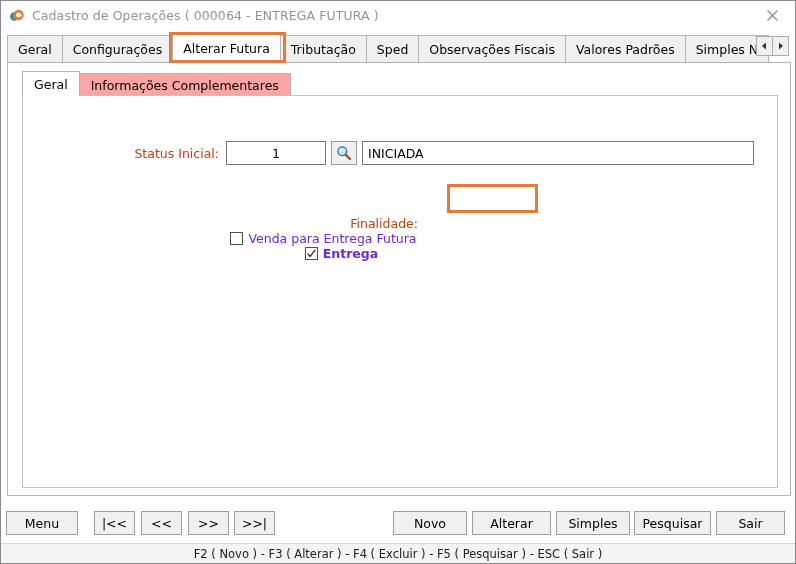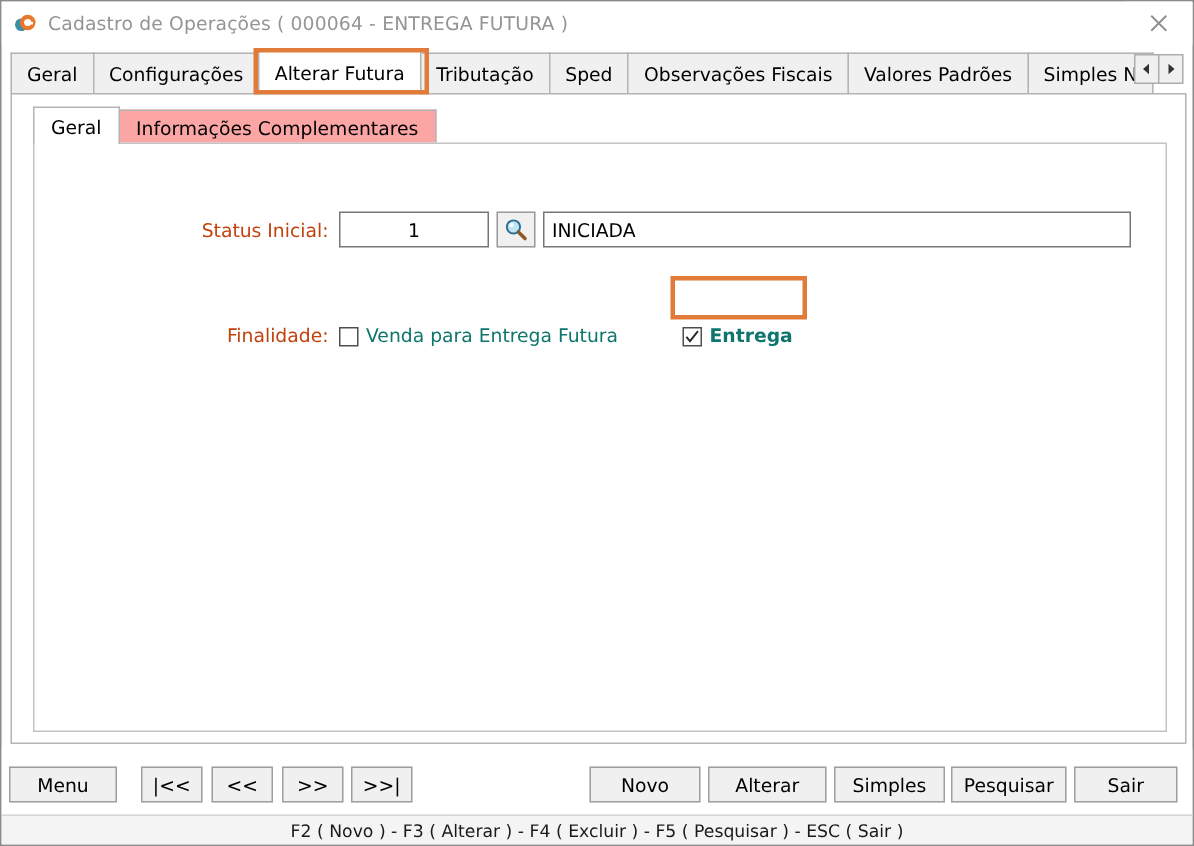"Finalidade:" div.frow { flex-direction: none -> column; left: 0px -> 17px }
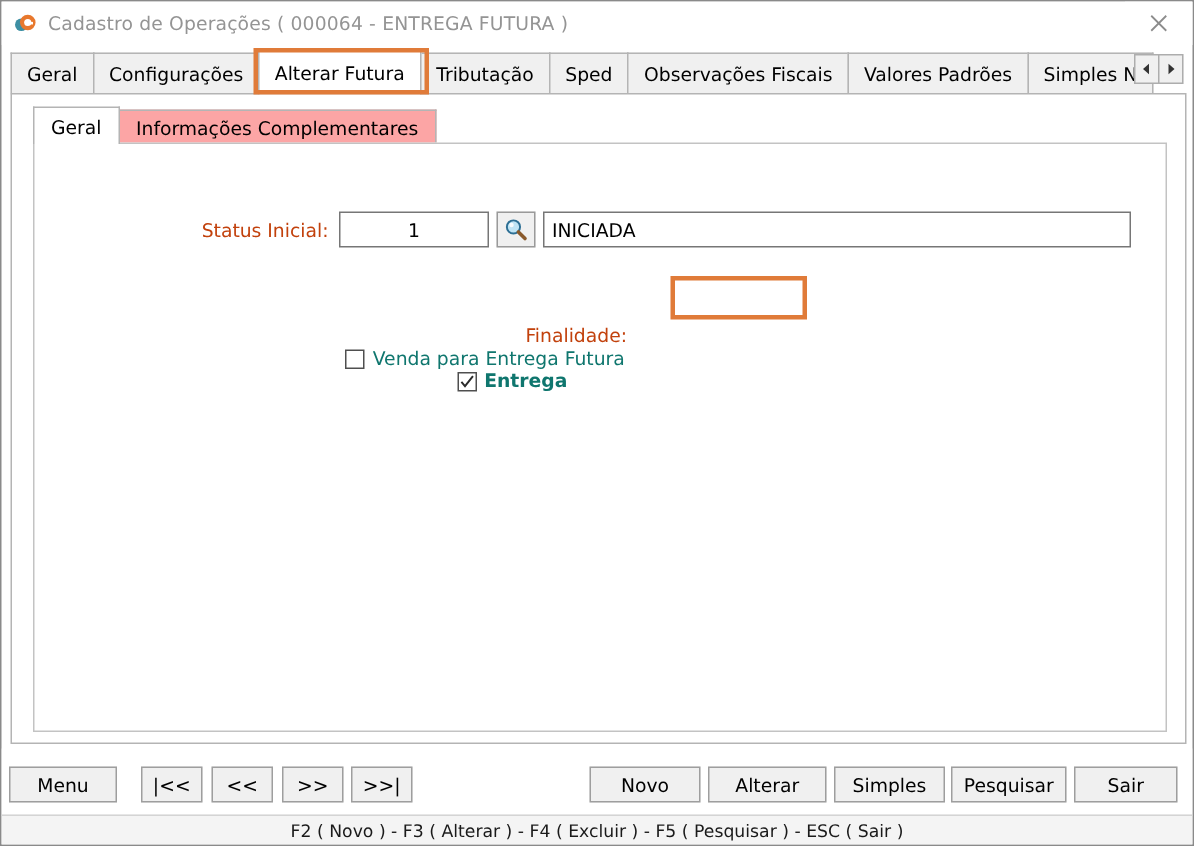"Venda para Entrega Futura" .cbwrap { align-items: flex-end -> center; color: #0f766e -> #6d28d9 }
